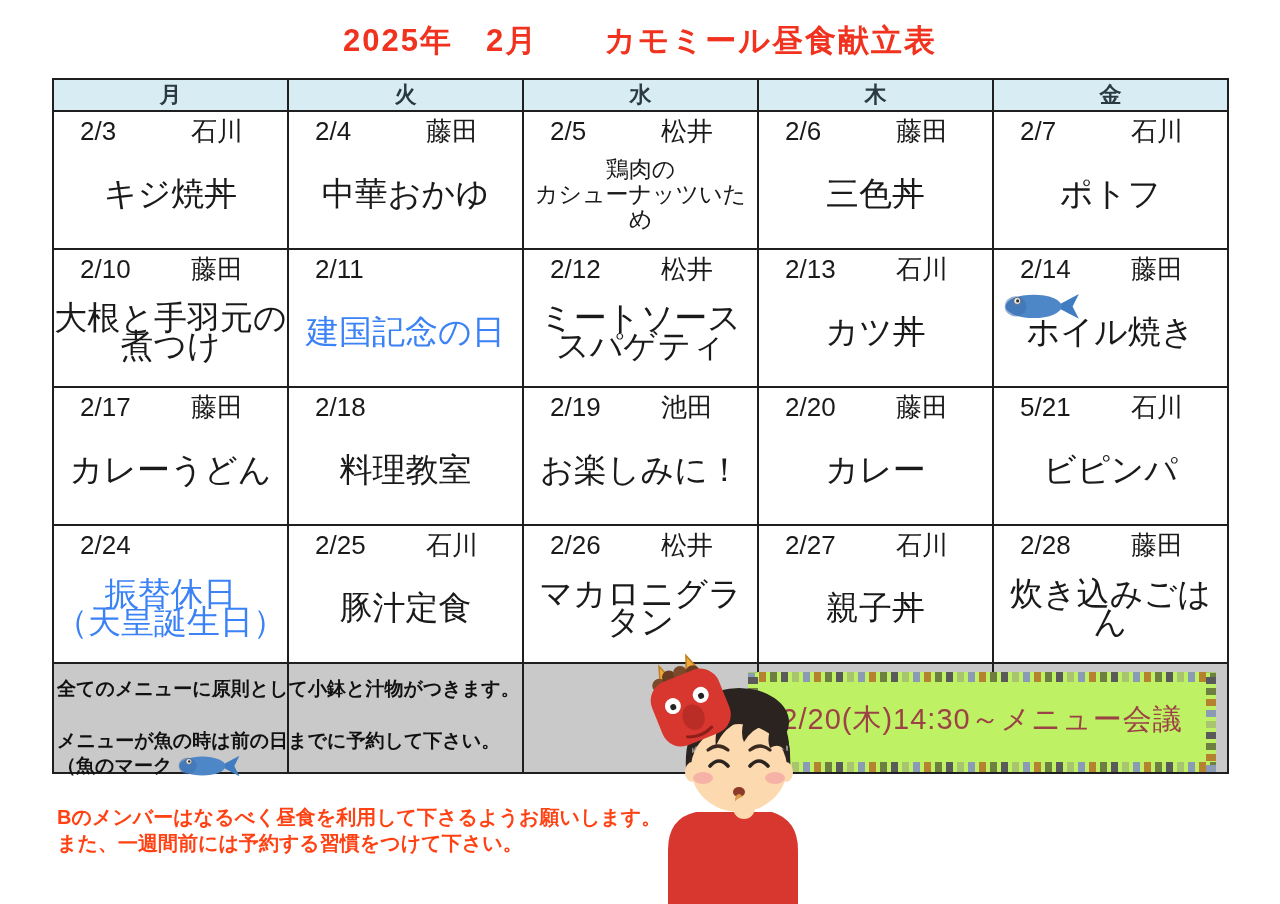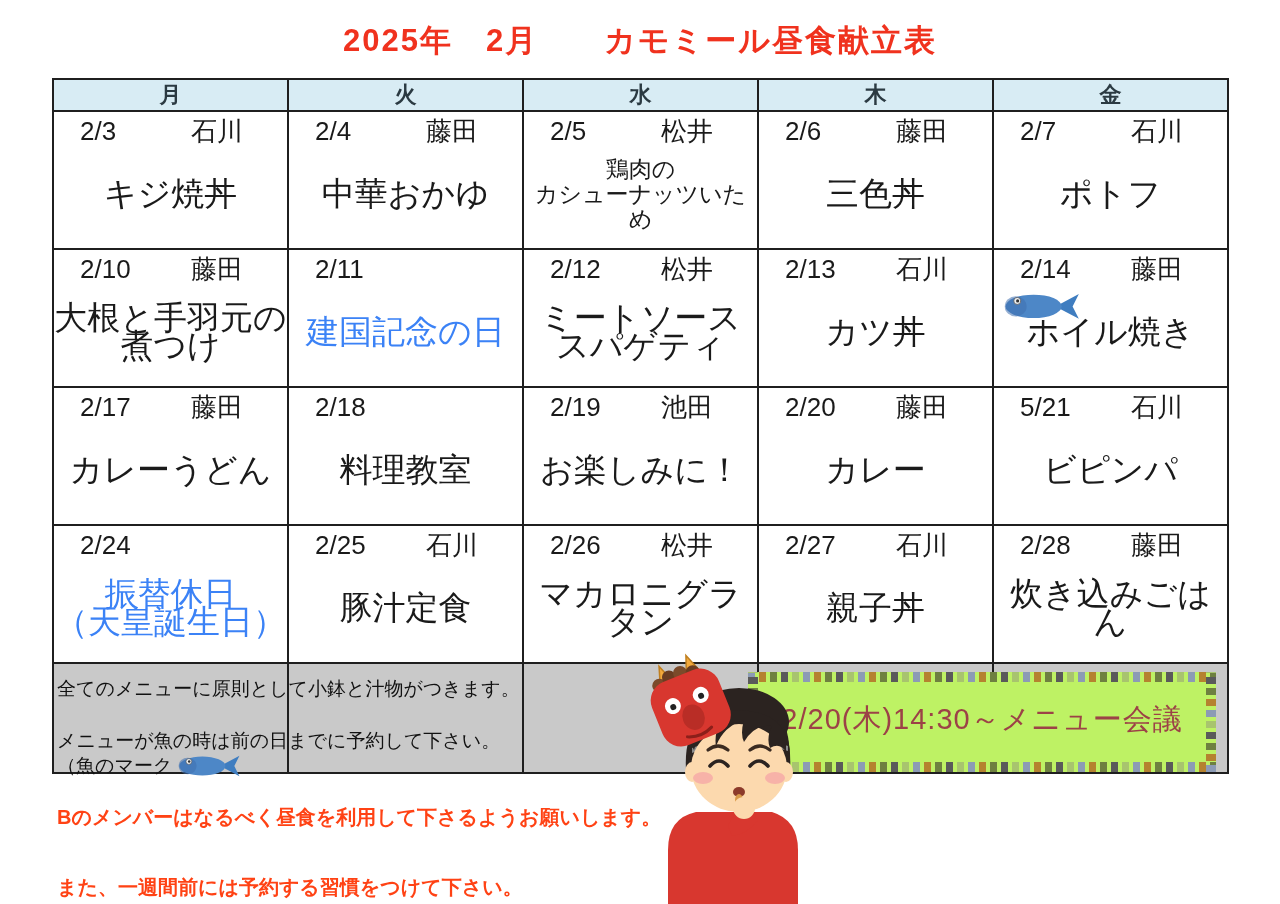"全てのメニューに原則として小鉢と汁物がつきます。" .note-line { font-weight: normal -> bold }
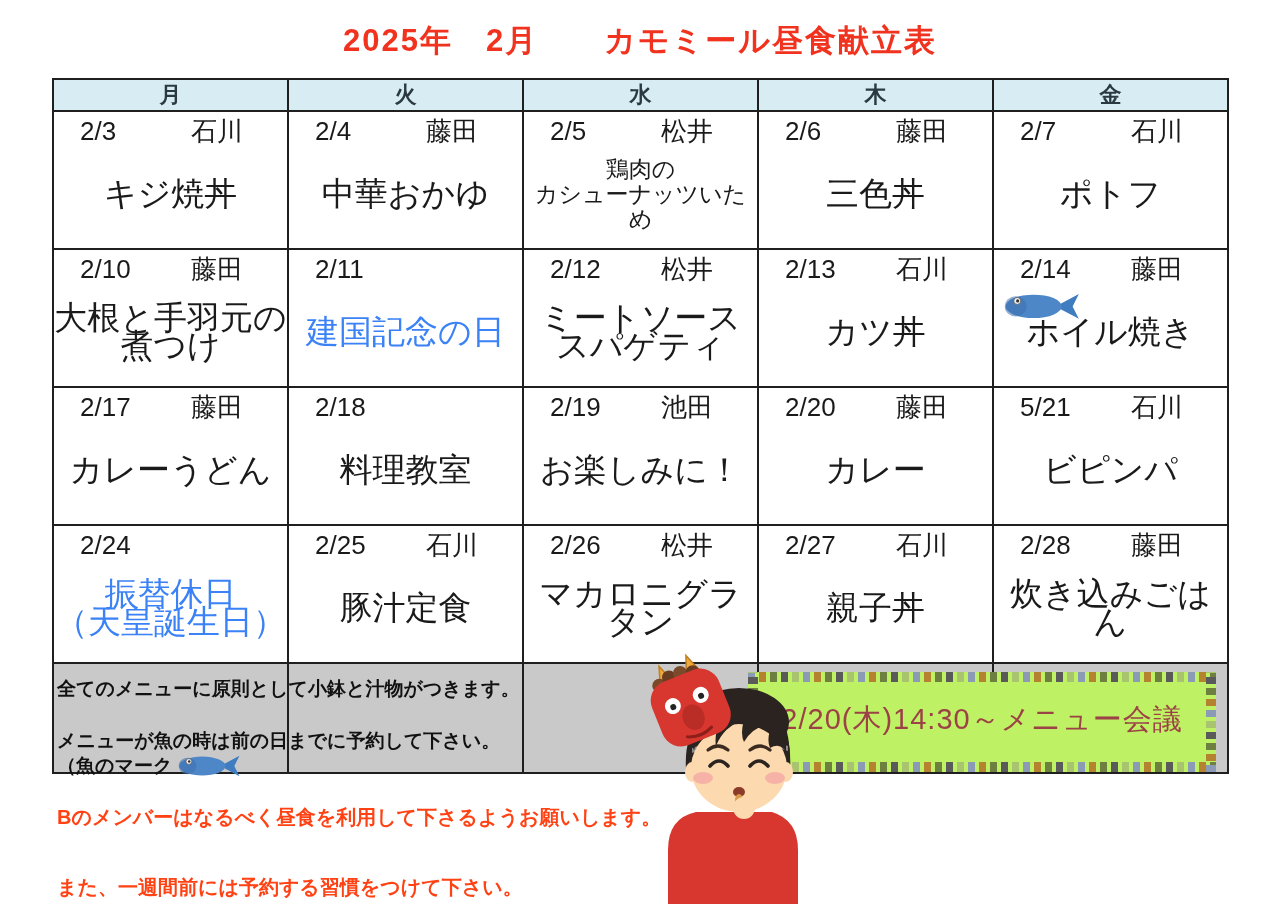"また、一週間前には予約する習慣をつけて下さい。" .warning-2 { margin-top: 44px -> none }
